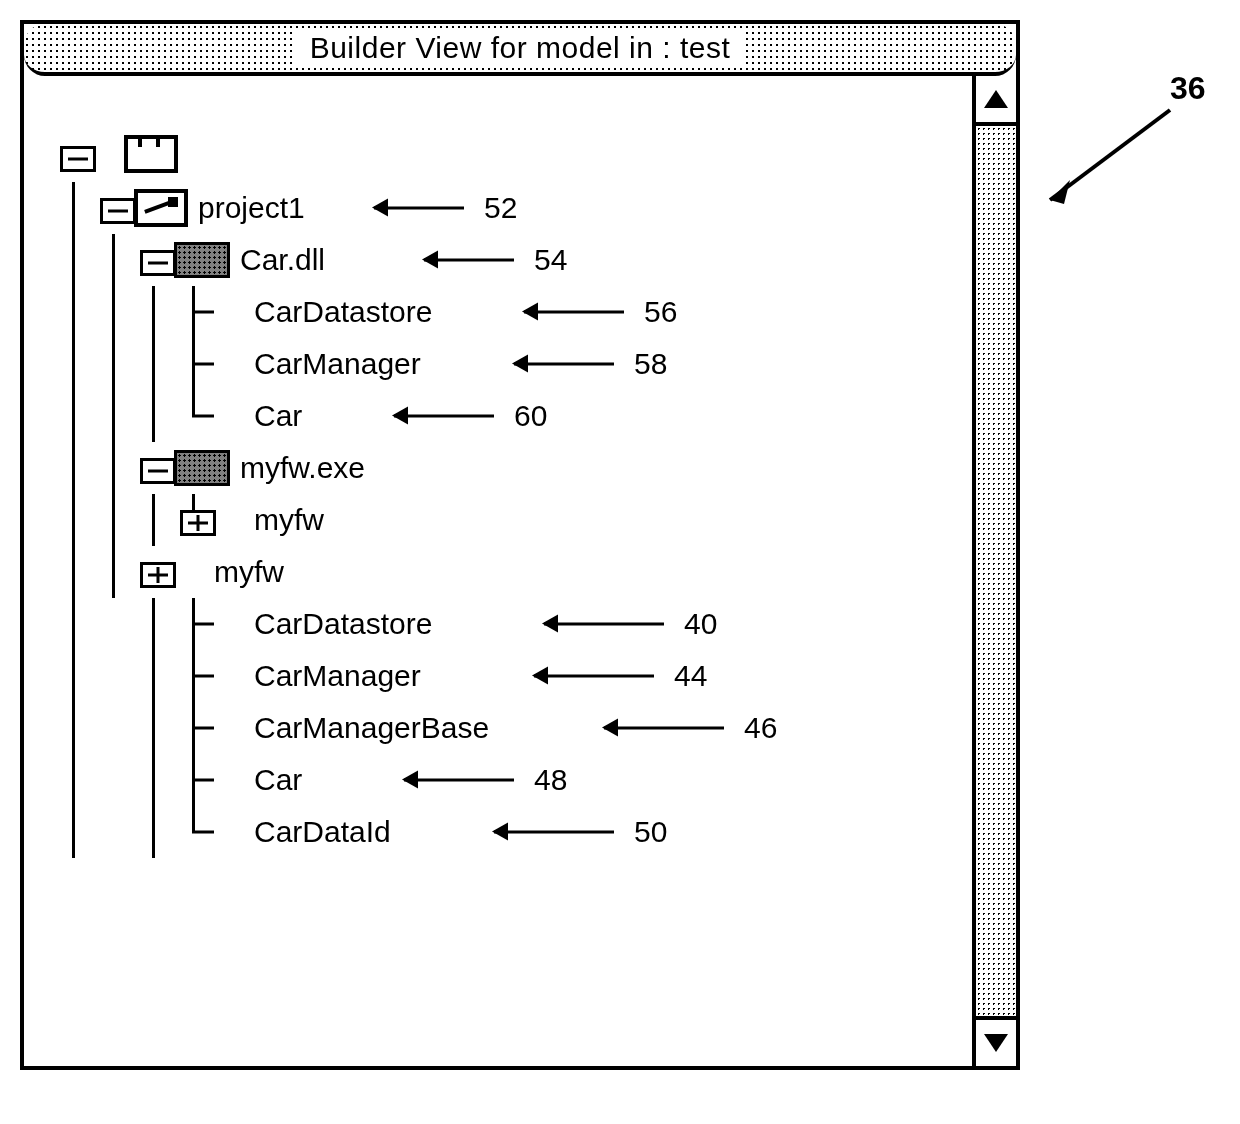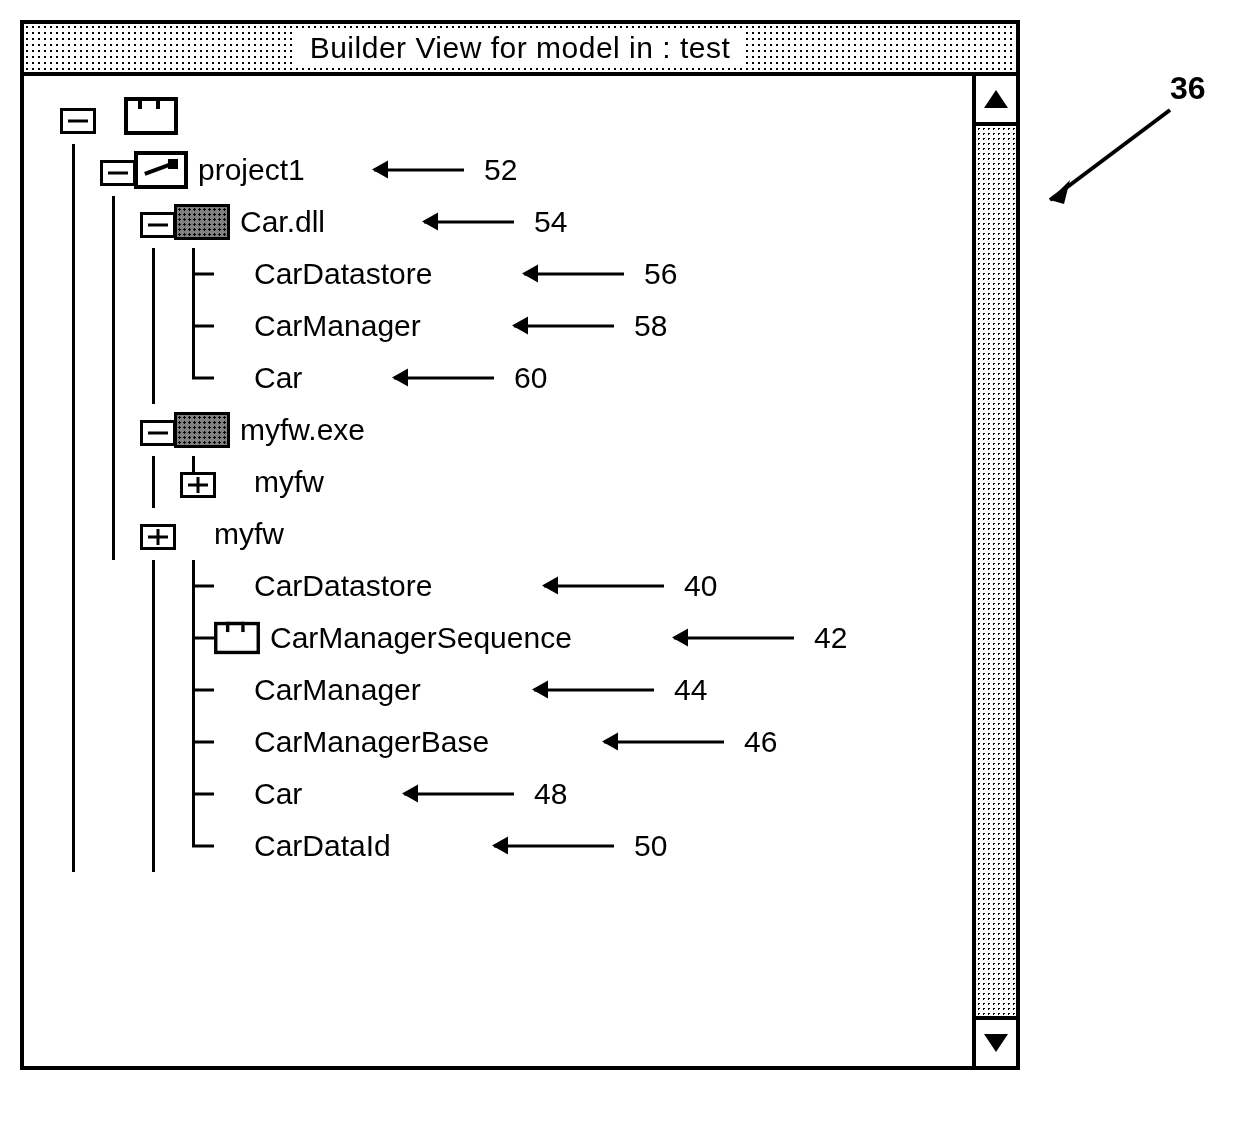"Builder View for model in" .title-bar { border-radius: none -> 21px }
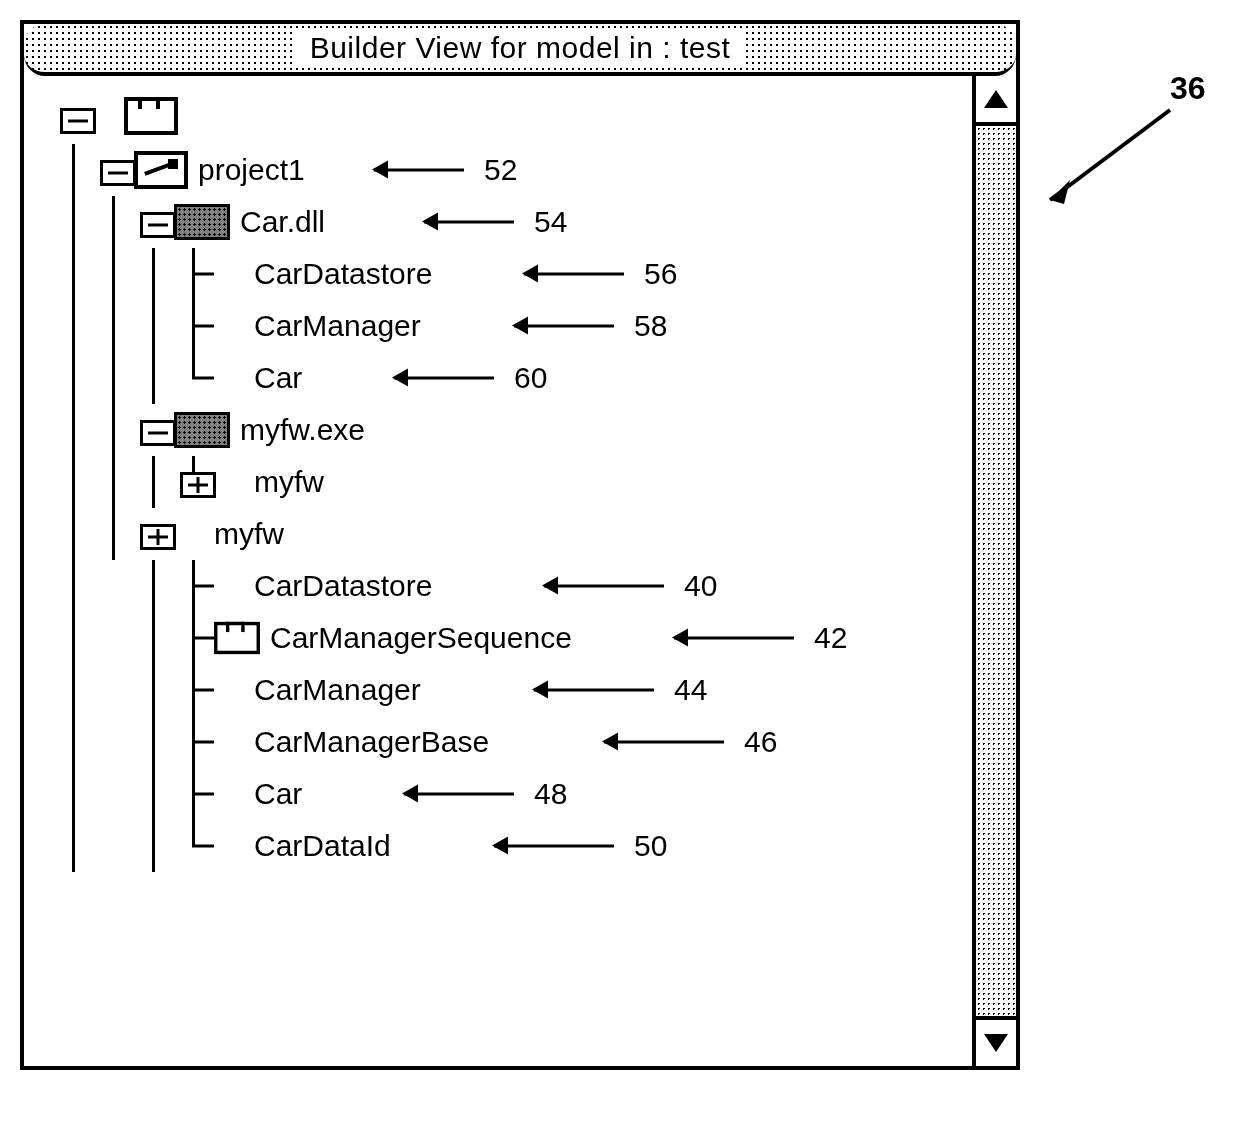"project1" .content { margin-top: none -> 38px }
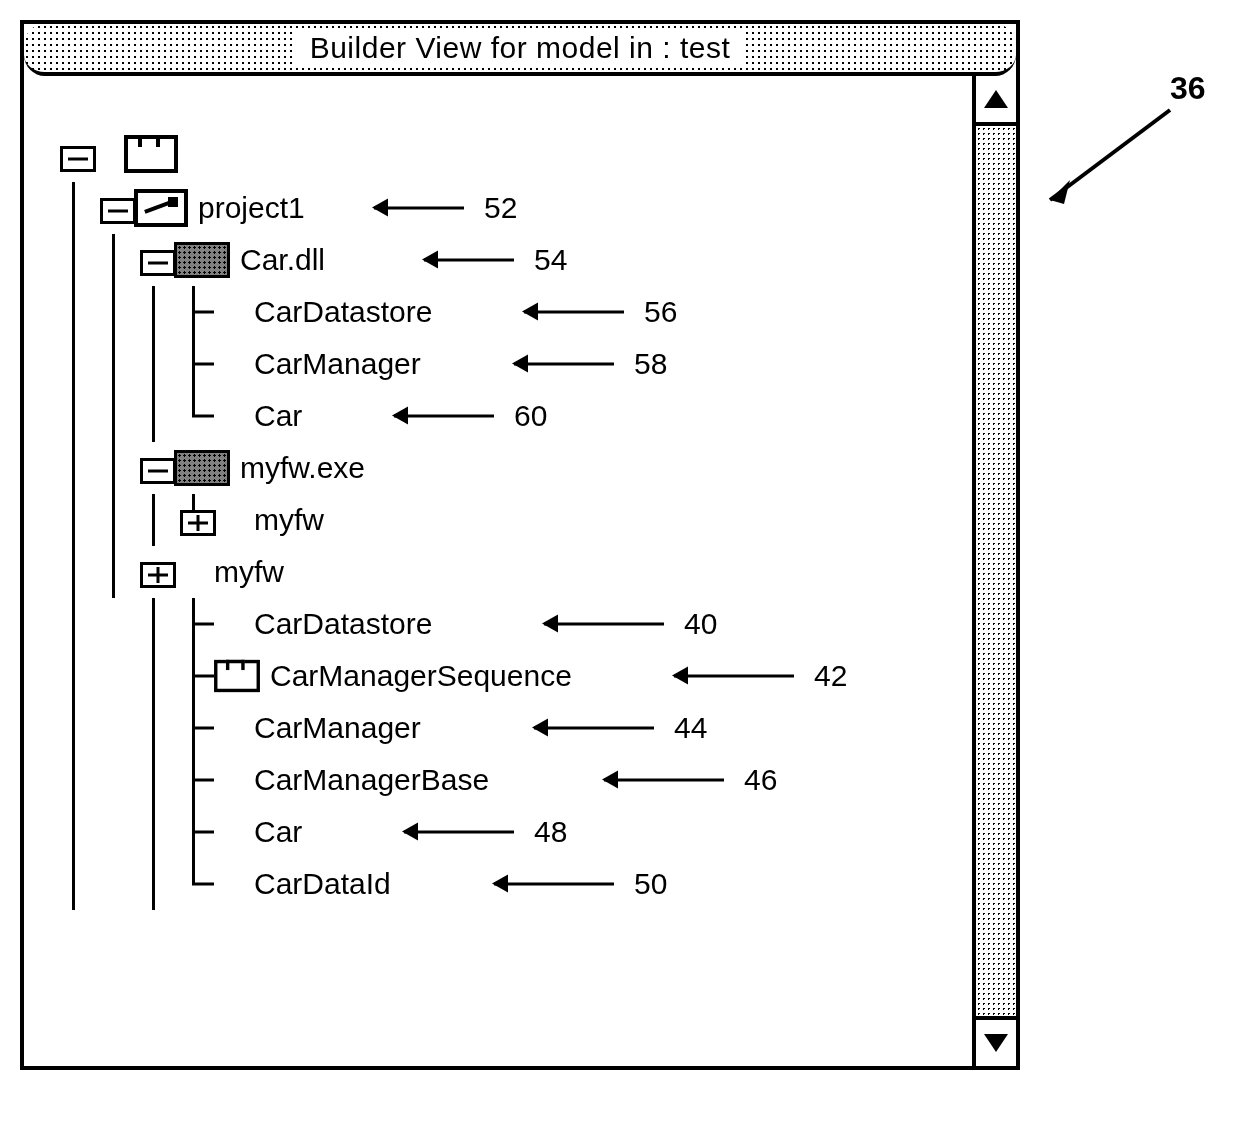"CarManagerSequence" div.row { html: <div> <div> <span></span> </div> <div></div> <div> <span></span> </div> <div> <span></span> <span></span> </div> <span></span> <span>CarManagerSequence</span> <span></span> <span>42</span> </div> -> none }
